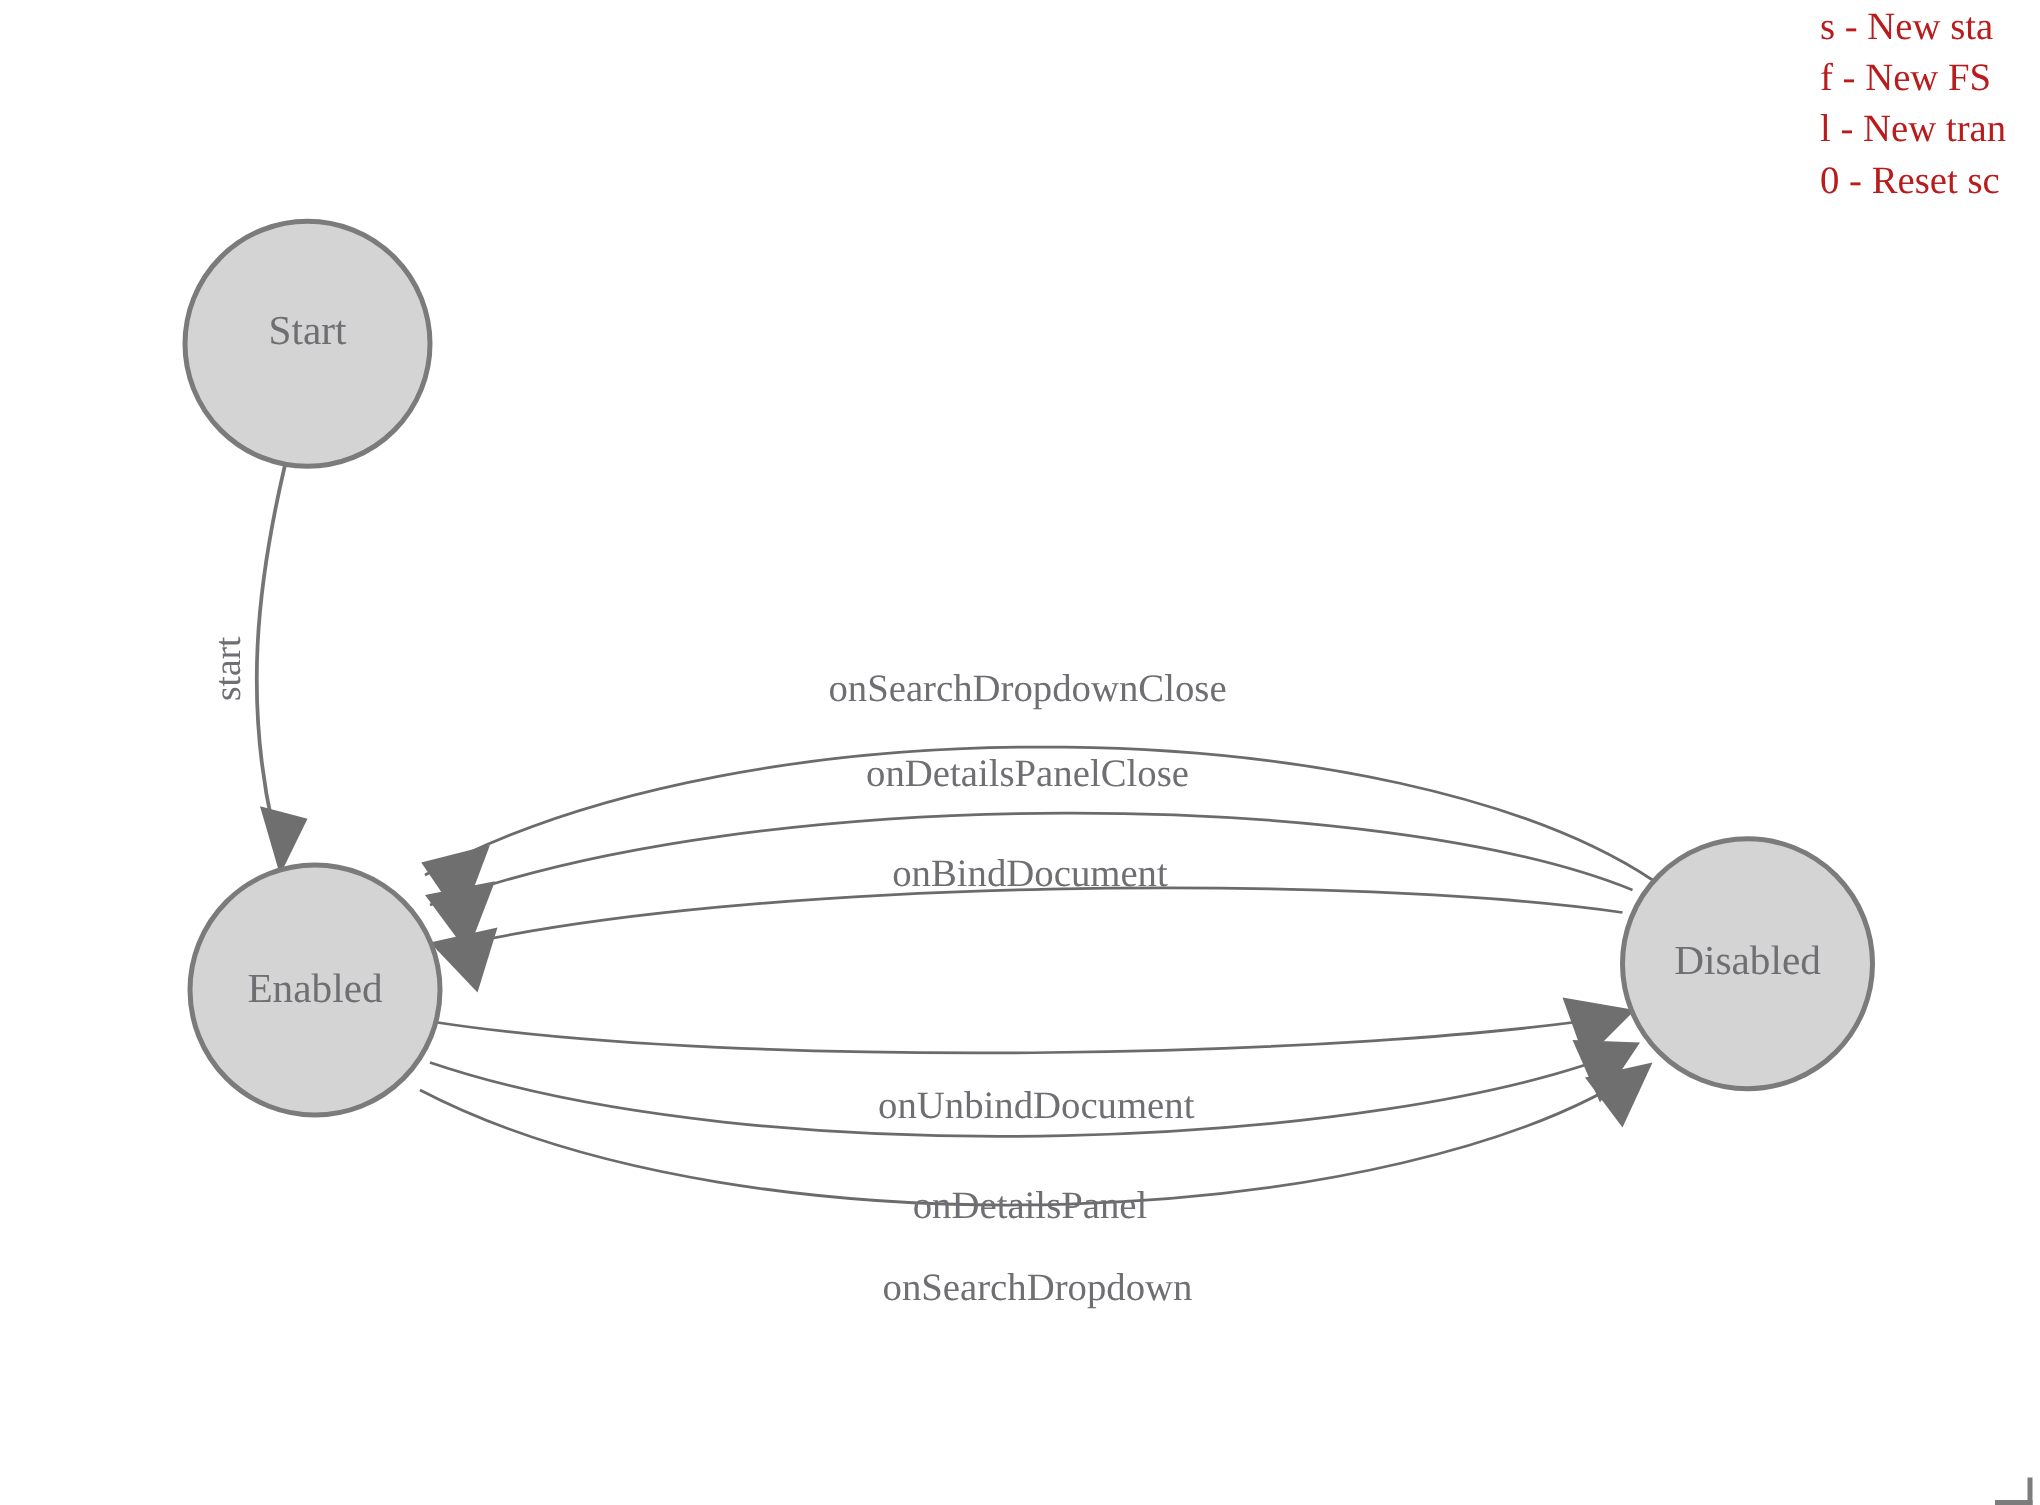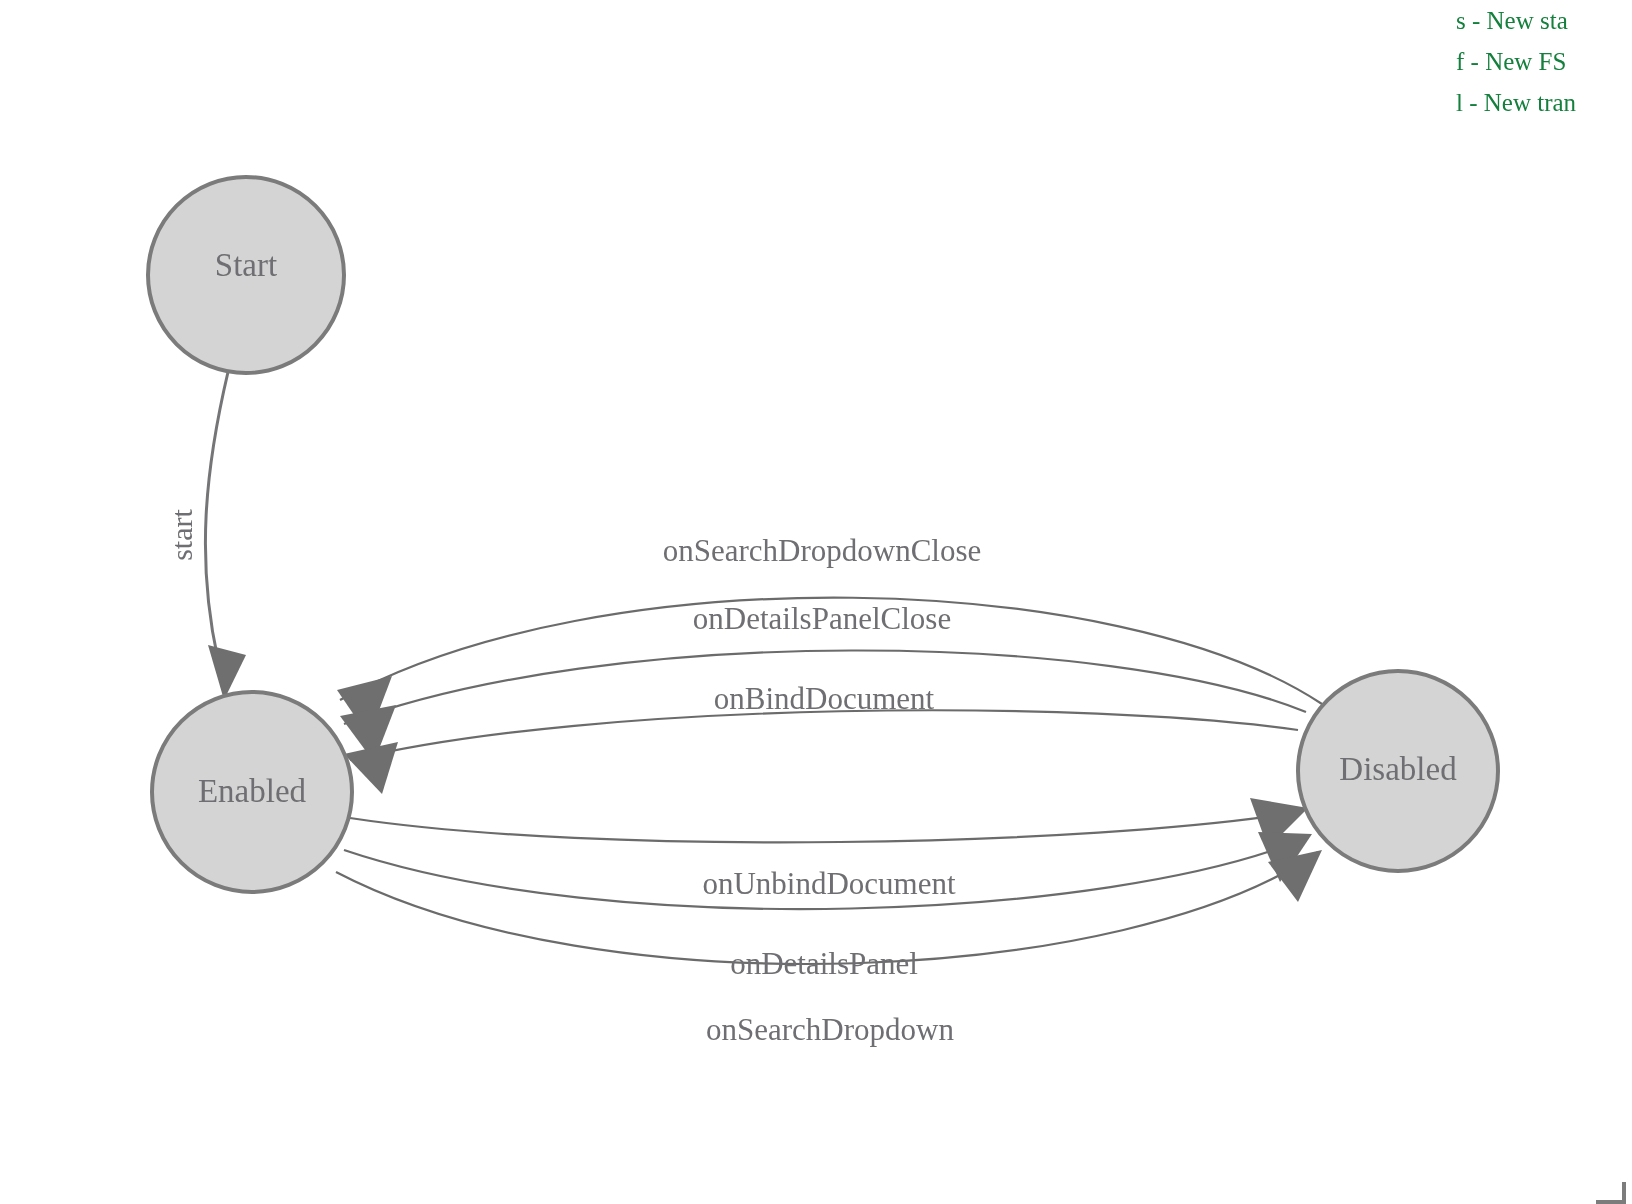"s - New sta" .help-line { color: #15803d -> #b91c1c; font-size: 25px -> 31px }
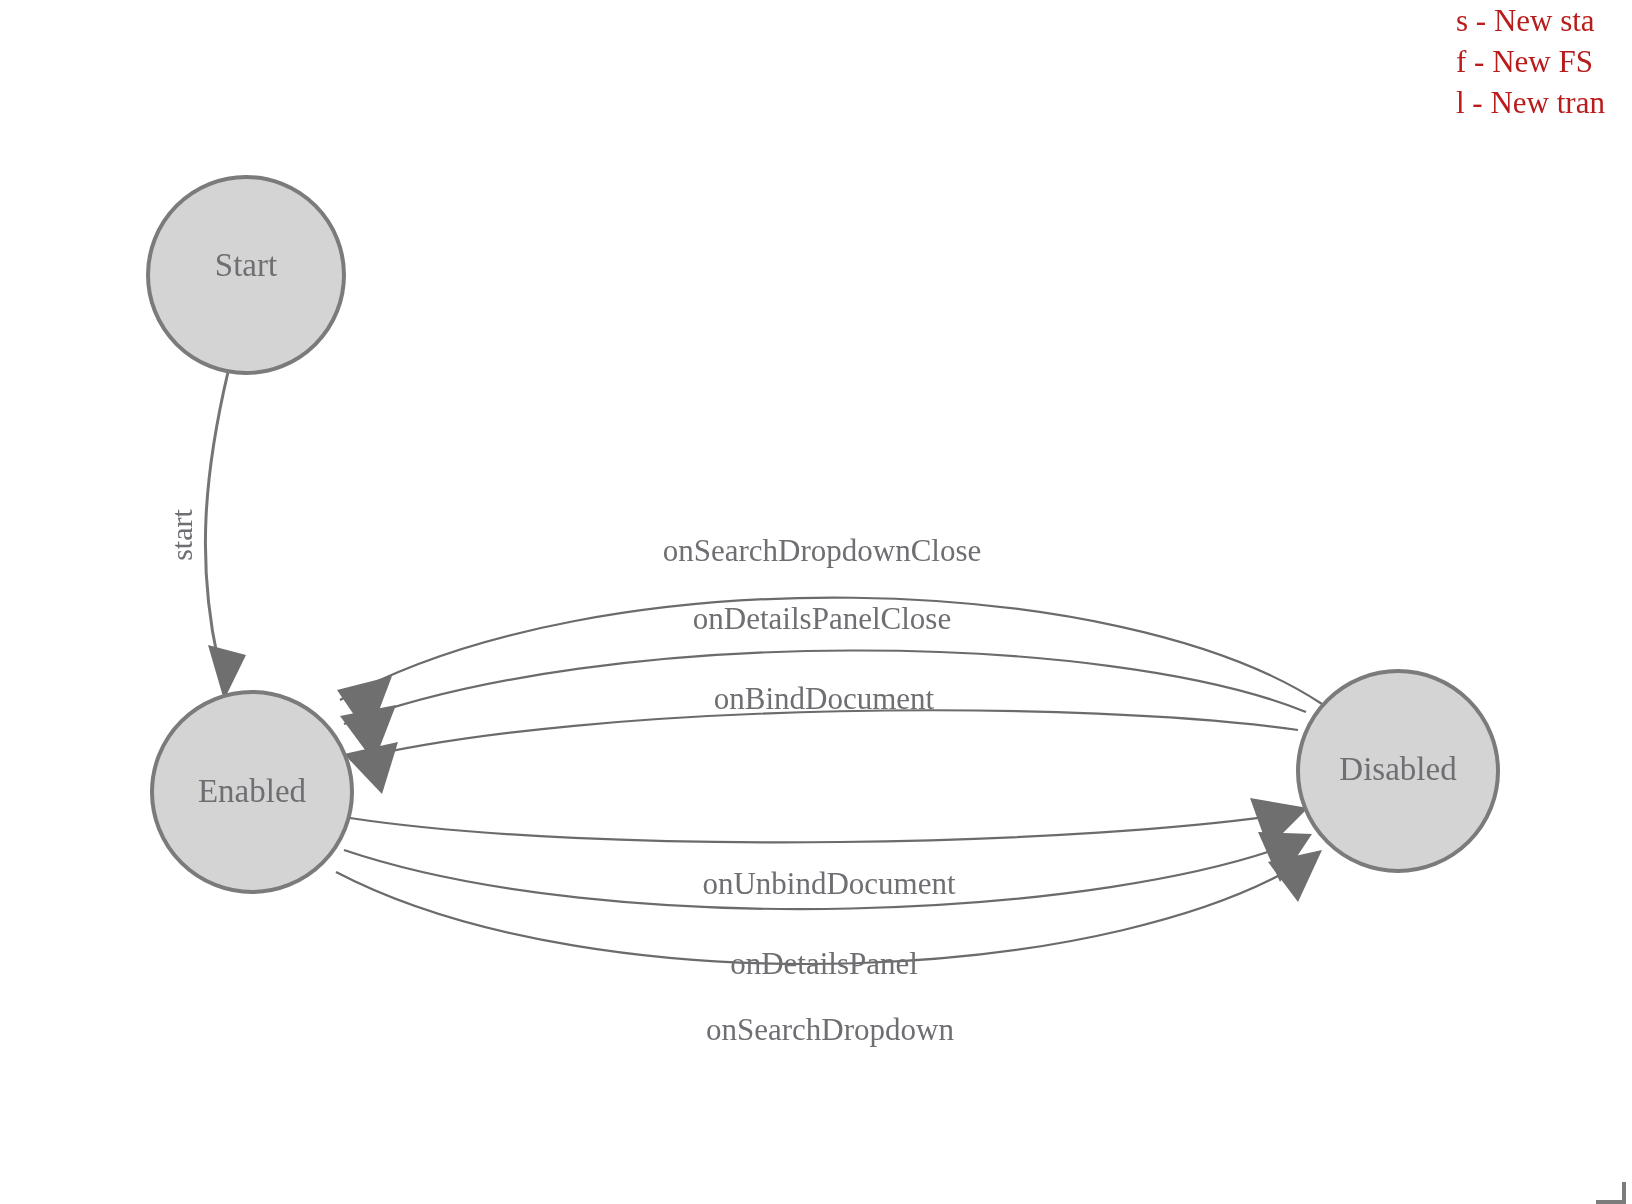"0 - Reset sc" div.help-line { html: none -> <div>0 - Reset sc</div> }
